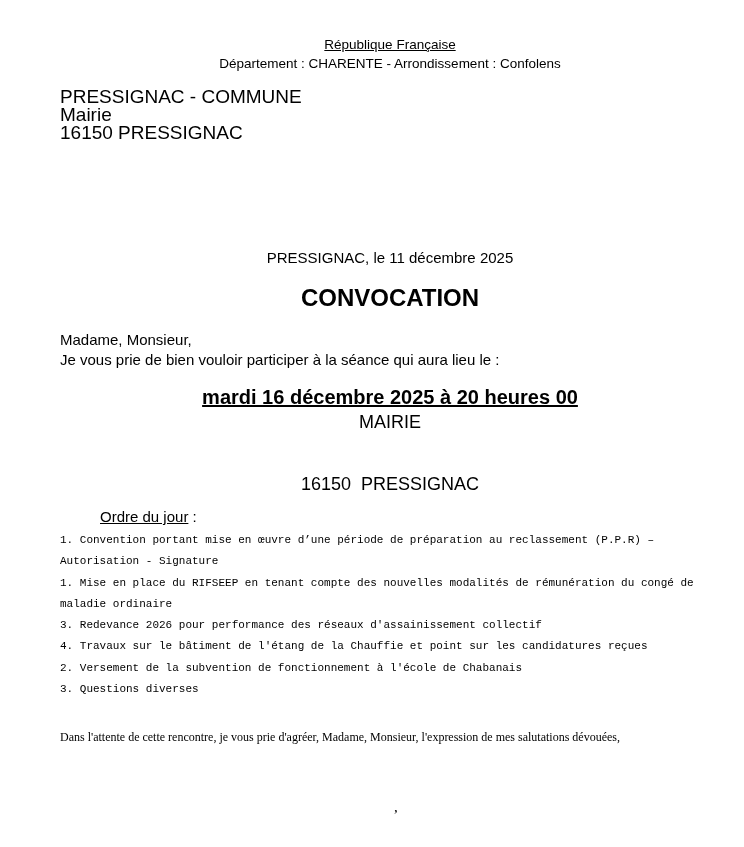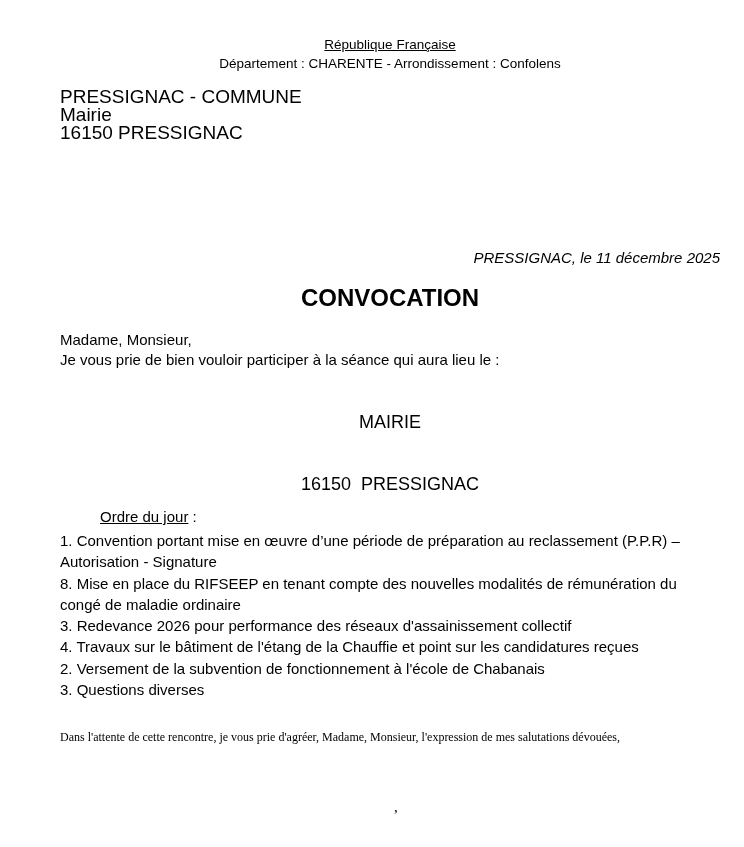"PRESSIGNAC, le 11 décembre 2025" .right { font-style: italic -> none; text-align: right -> center }
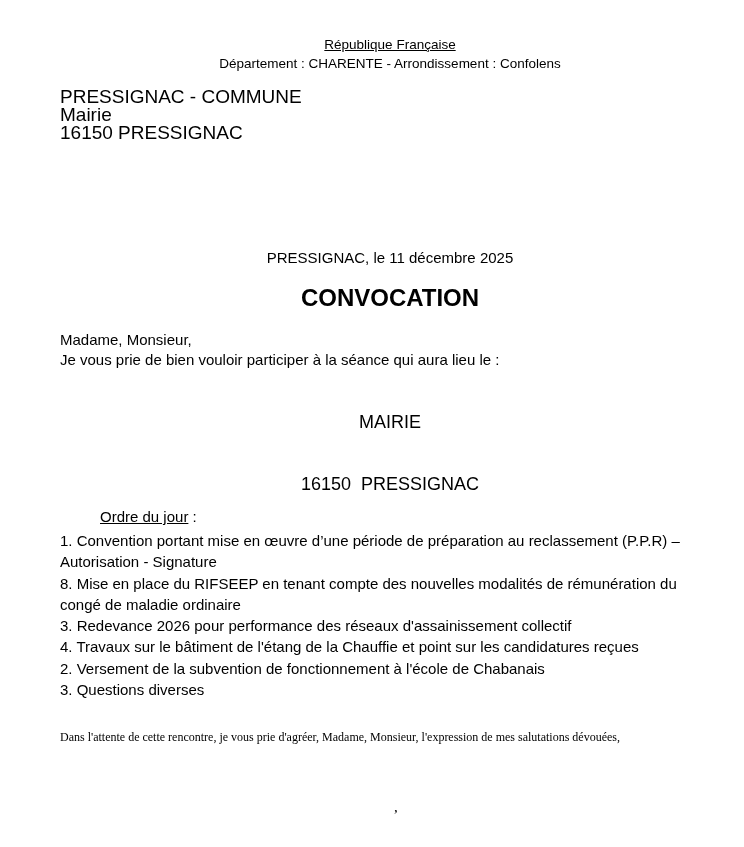"mardi 16 décembre 2025 à" div.col { html: none -> <div>mardi 16 décembre 2025 à 20 heures 00</div> }
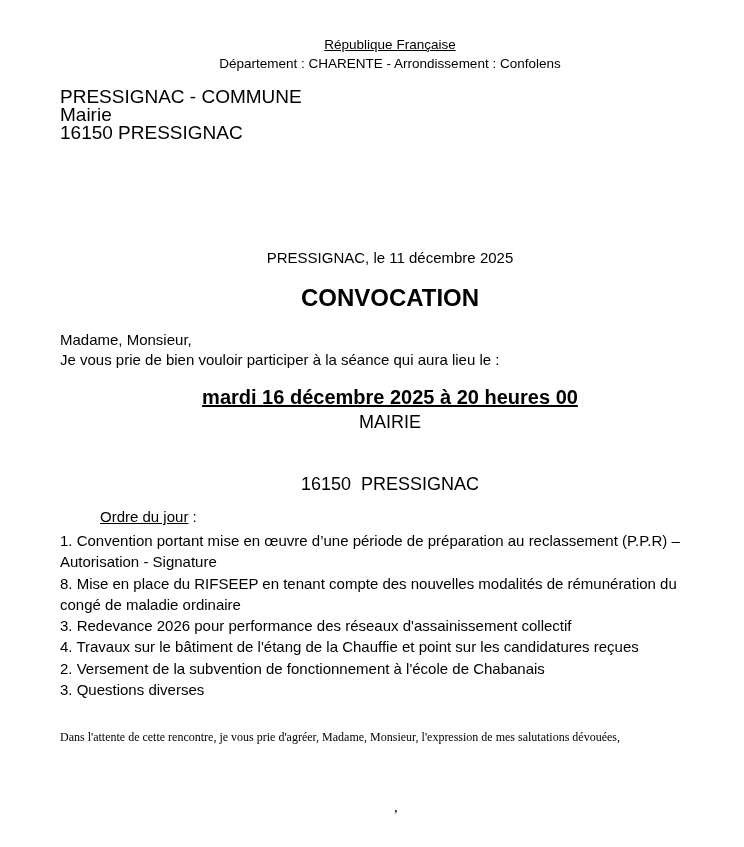"1. Convention portant mise en" .agenda-list { font-family: Liberation Sans, sans-serif -> Liberation Mono, monospace; font-size: 15px -> 11px }
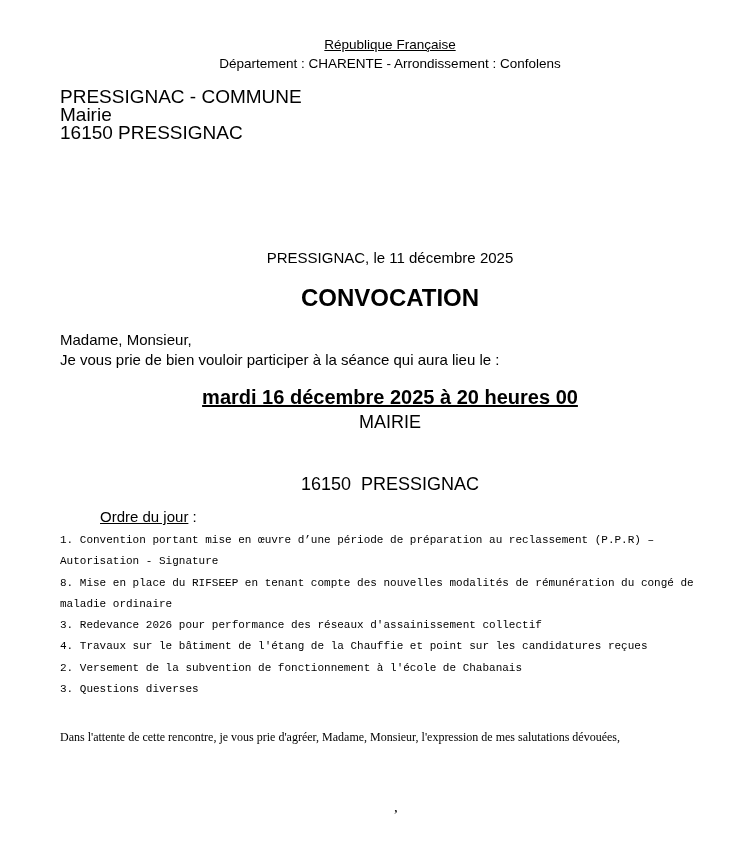"8. Mise en place du" div { text: 8 -> 1 }
